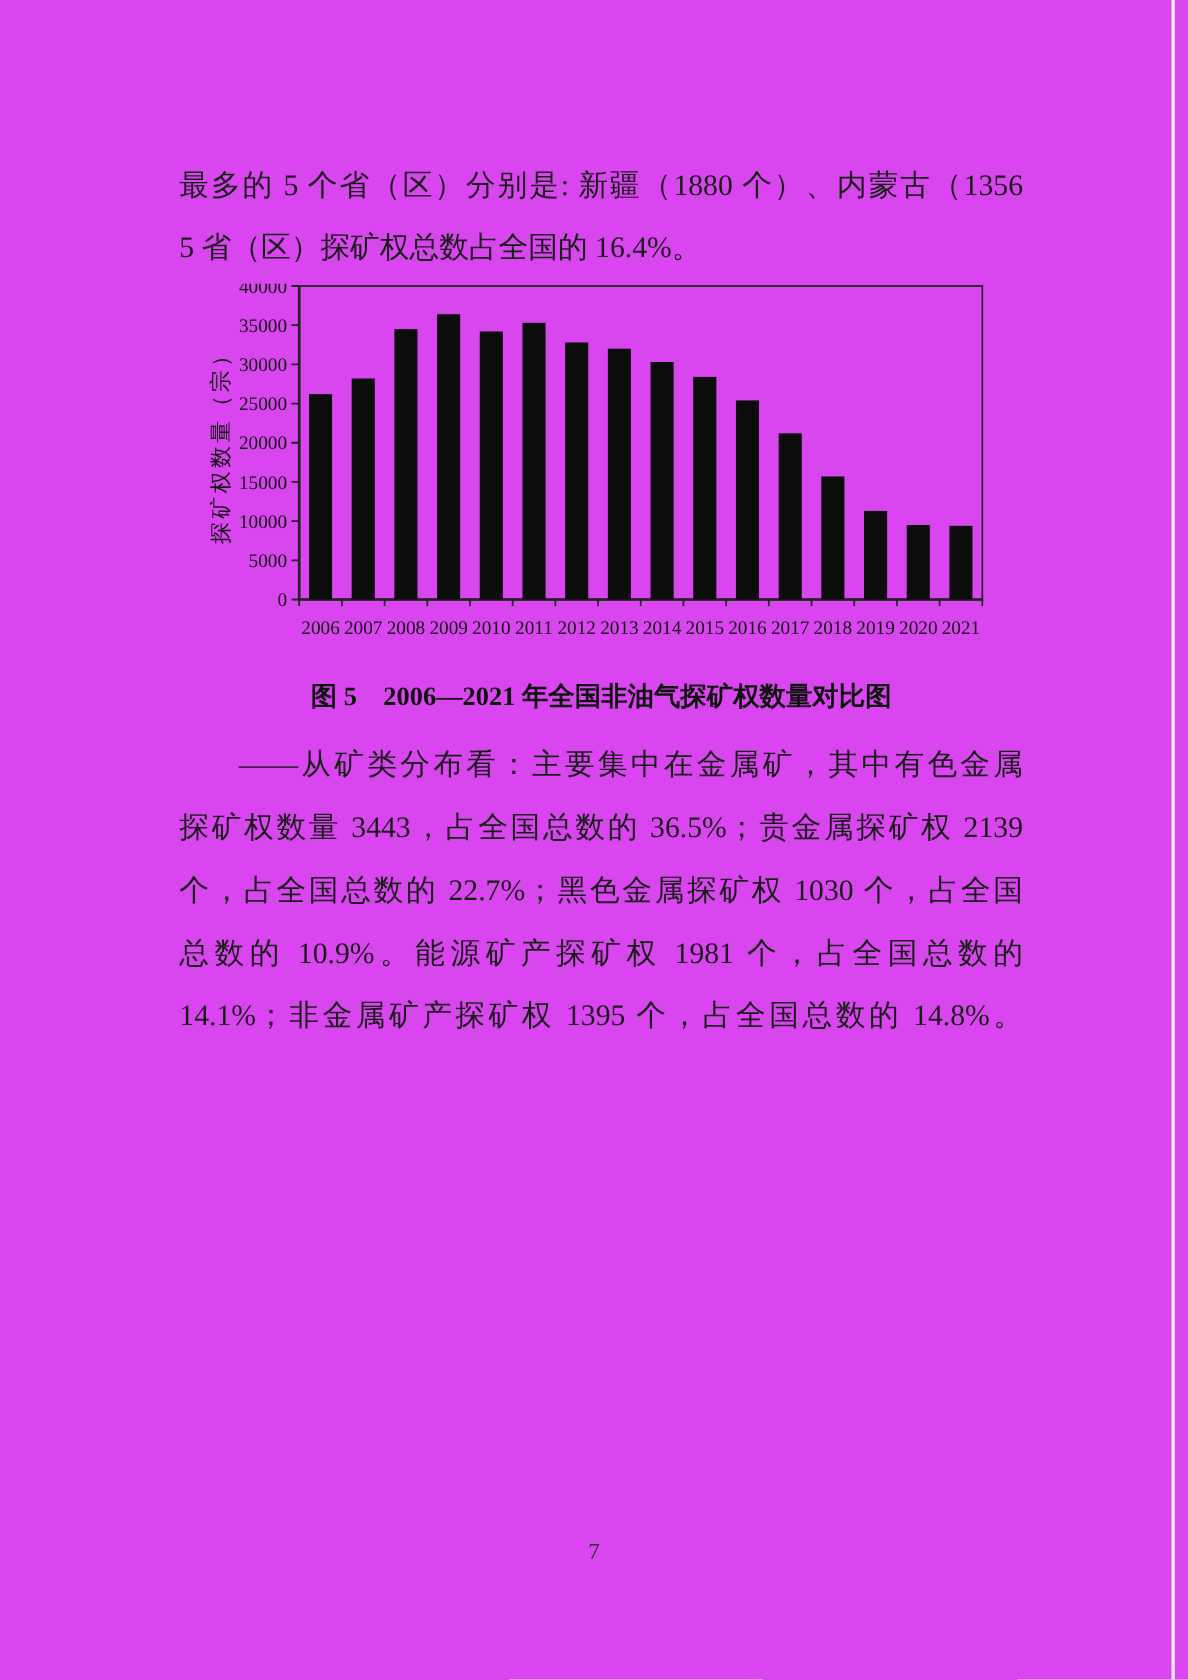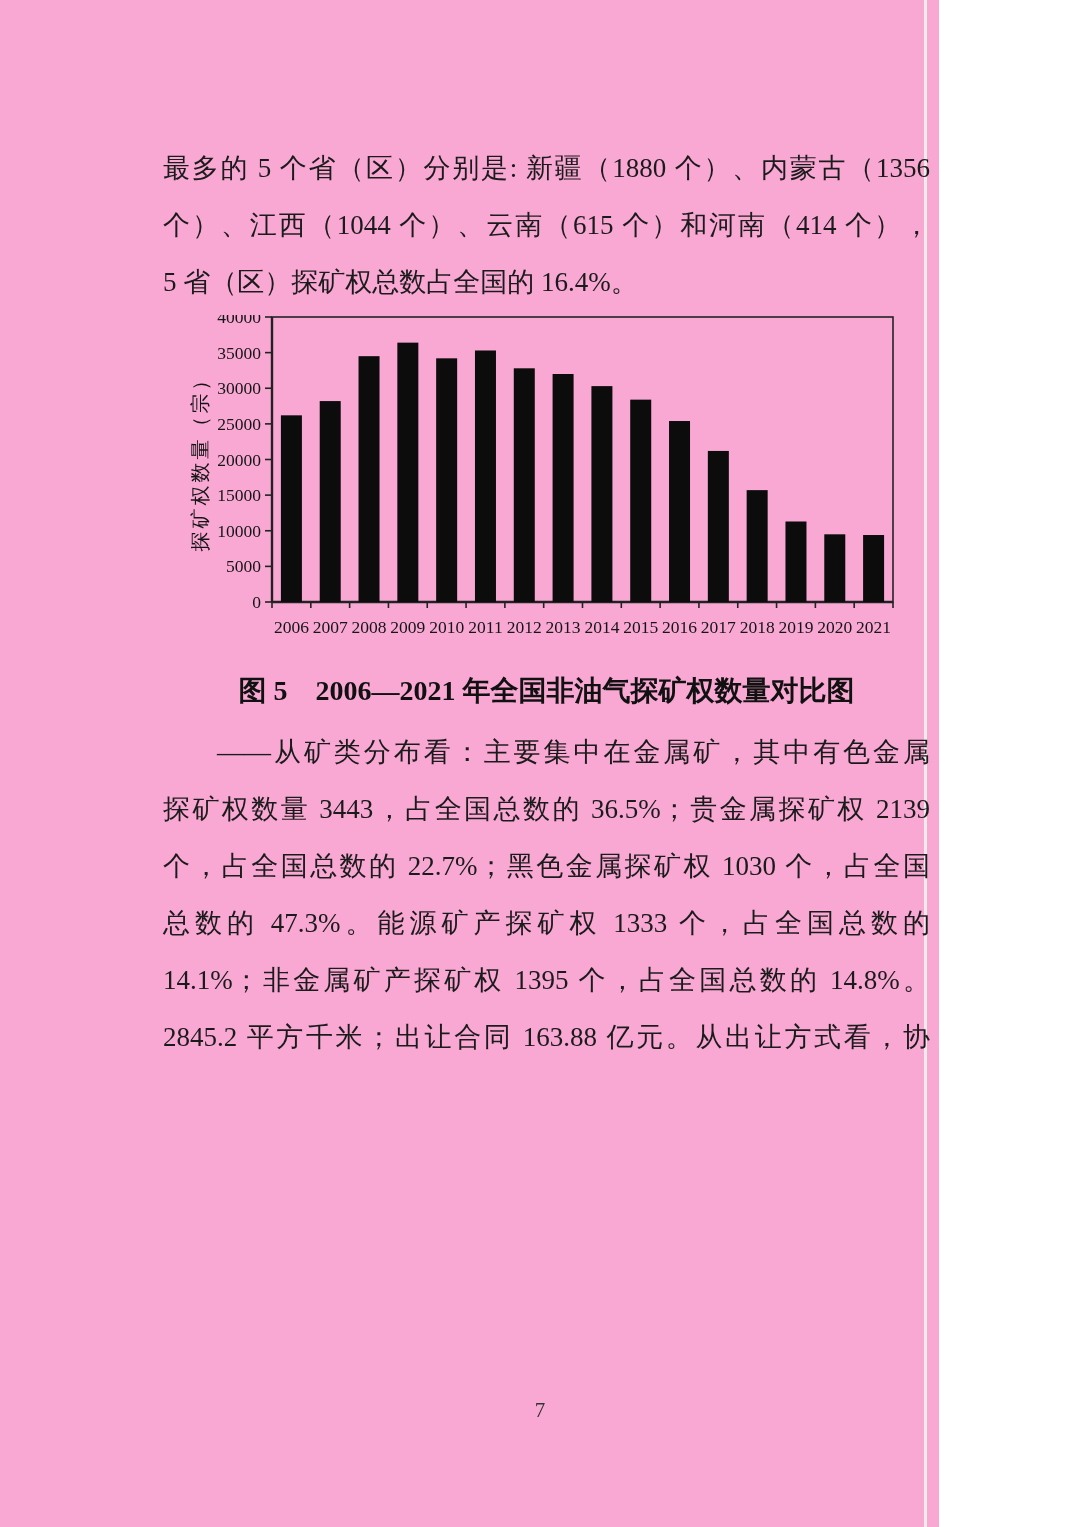"最多的 5 个省（区）分别是: 新疆（1880 个）、内蒙古（1356" .page { background: #f9a8d4 -> #d946ef; width: 939px -> 1080px }
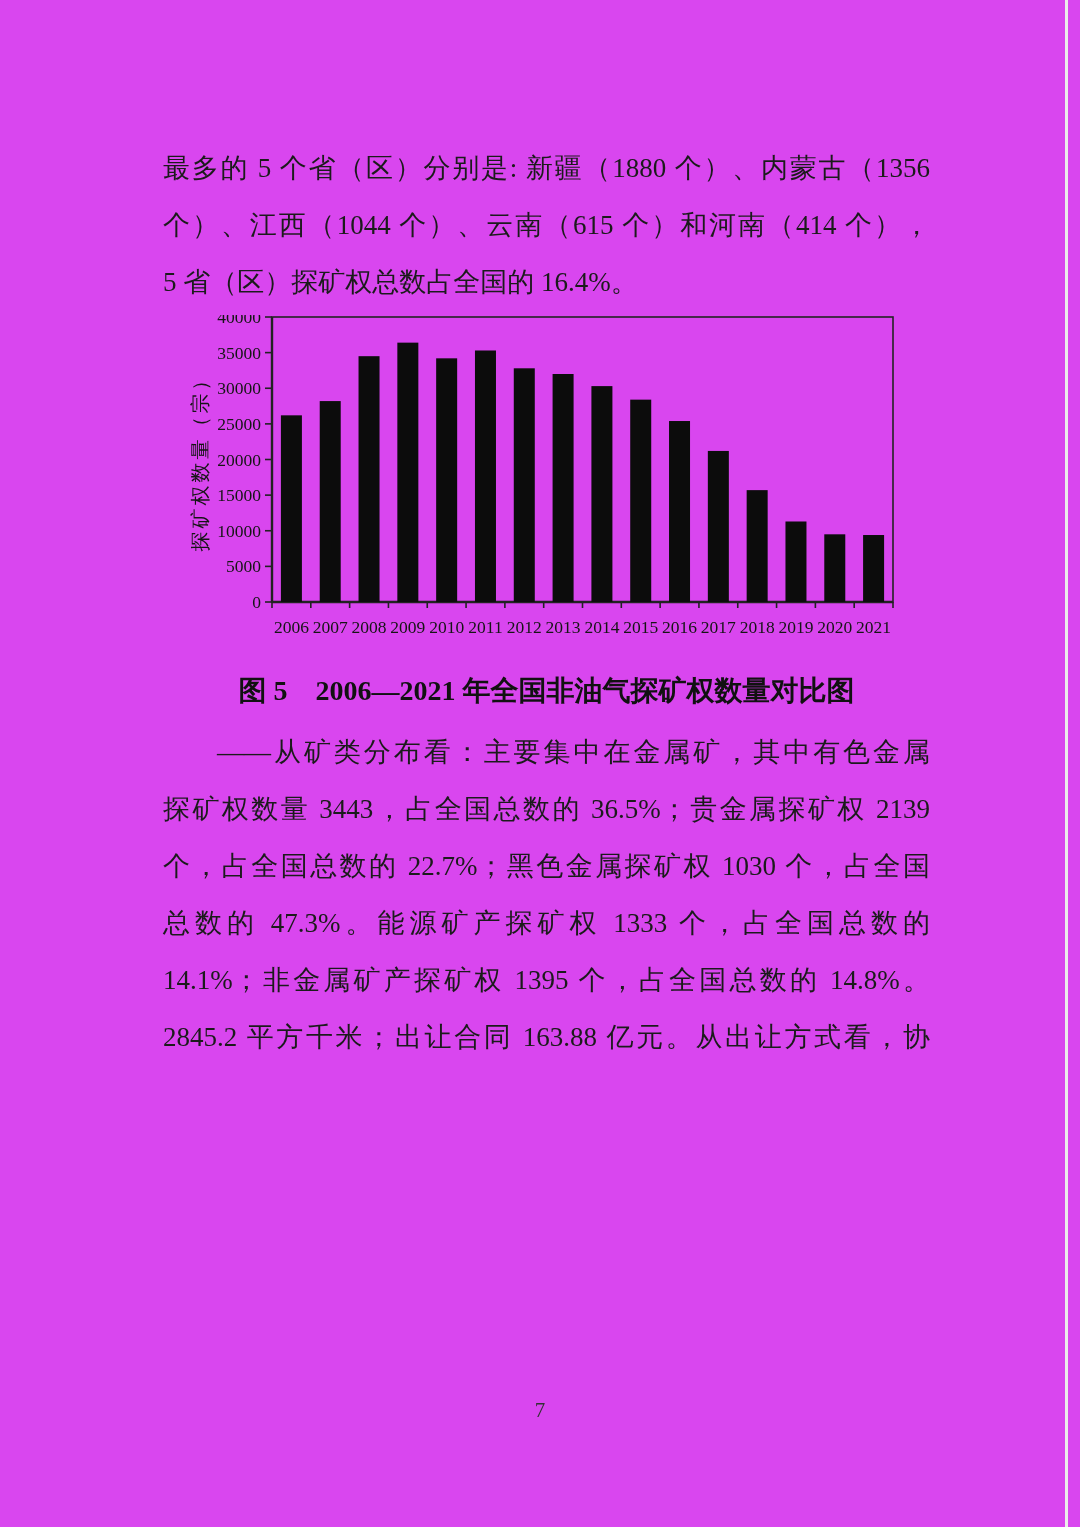"个）、江西（1044 个）、云南（615 个）和河南（414 个），" div.line { html: <div>个）、江西（1044 个）、云南（615 个）和河南（414 个），</div> -> none }
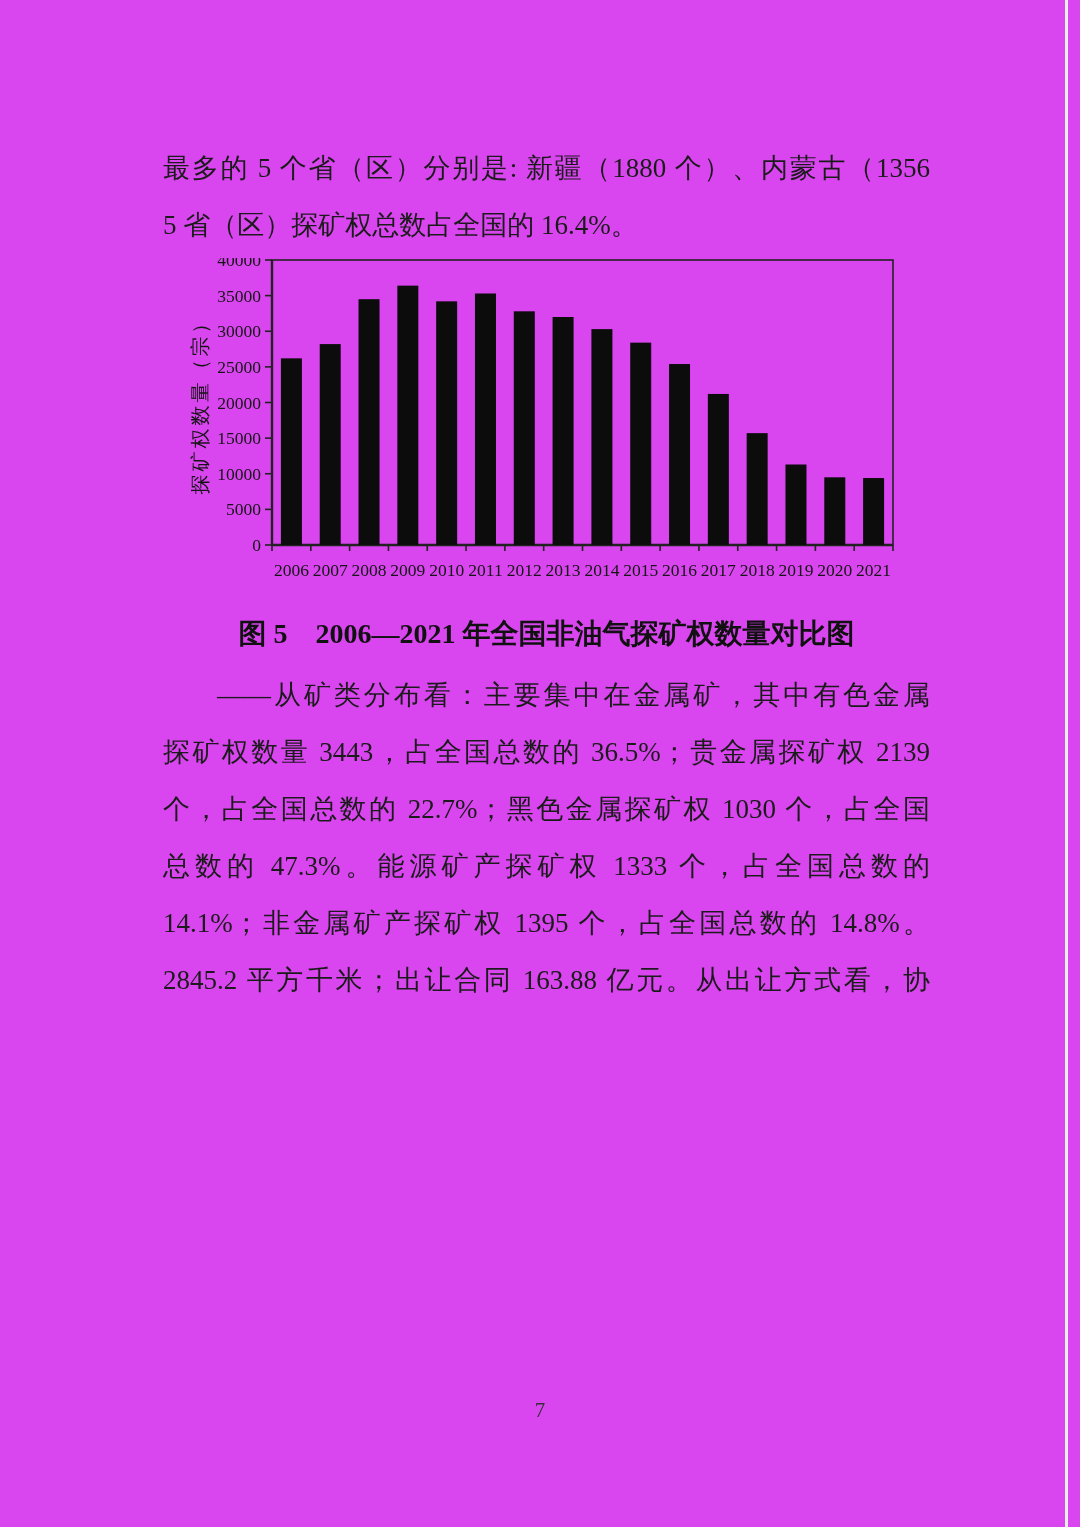"图 5 2006—2021 年全国非油气探矿权数量对比图" .fig-caption { font-size: 28px -> 24px }
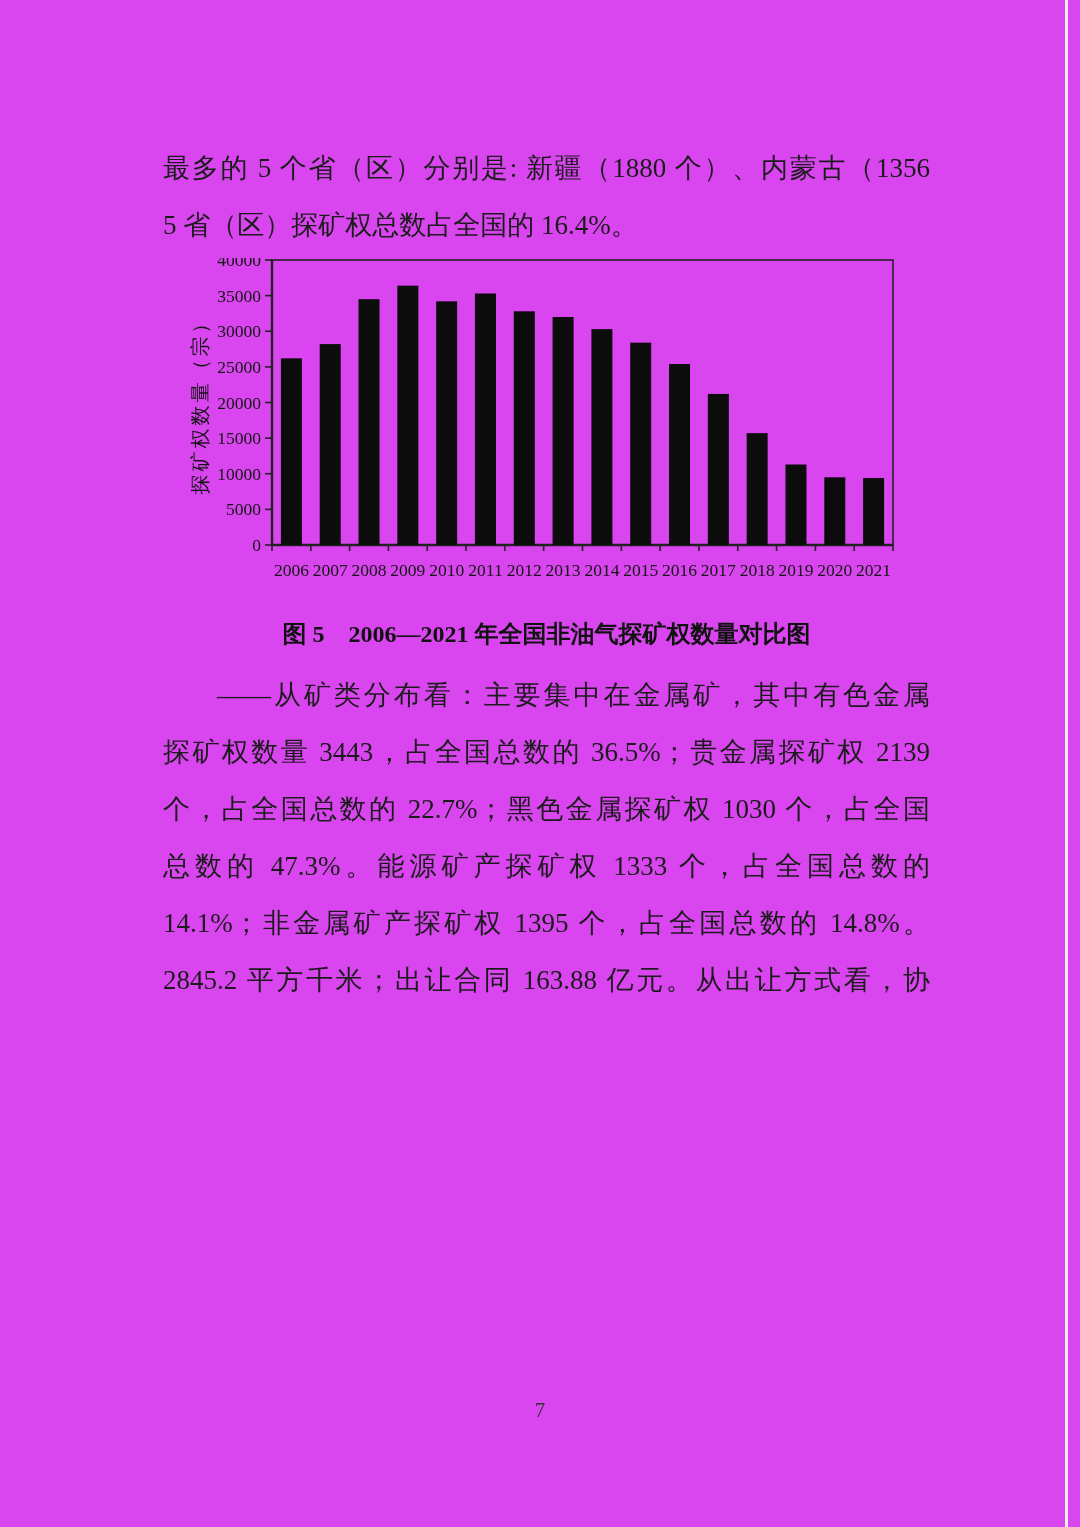"总数的 47.3%。能源矿产探矿权 1333 个，占全国总数的" div.line { text: 47.3%。能源矿产探矿权 1333 -> 10.9%。能源矿产探矿权 1981 }
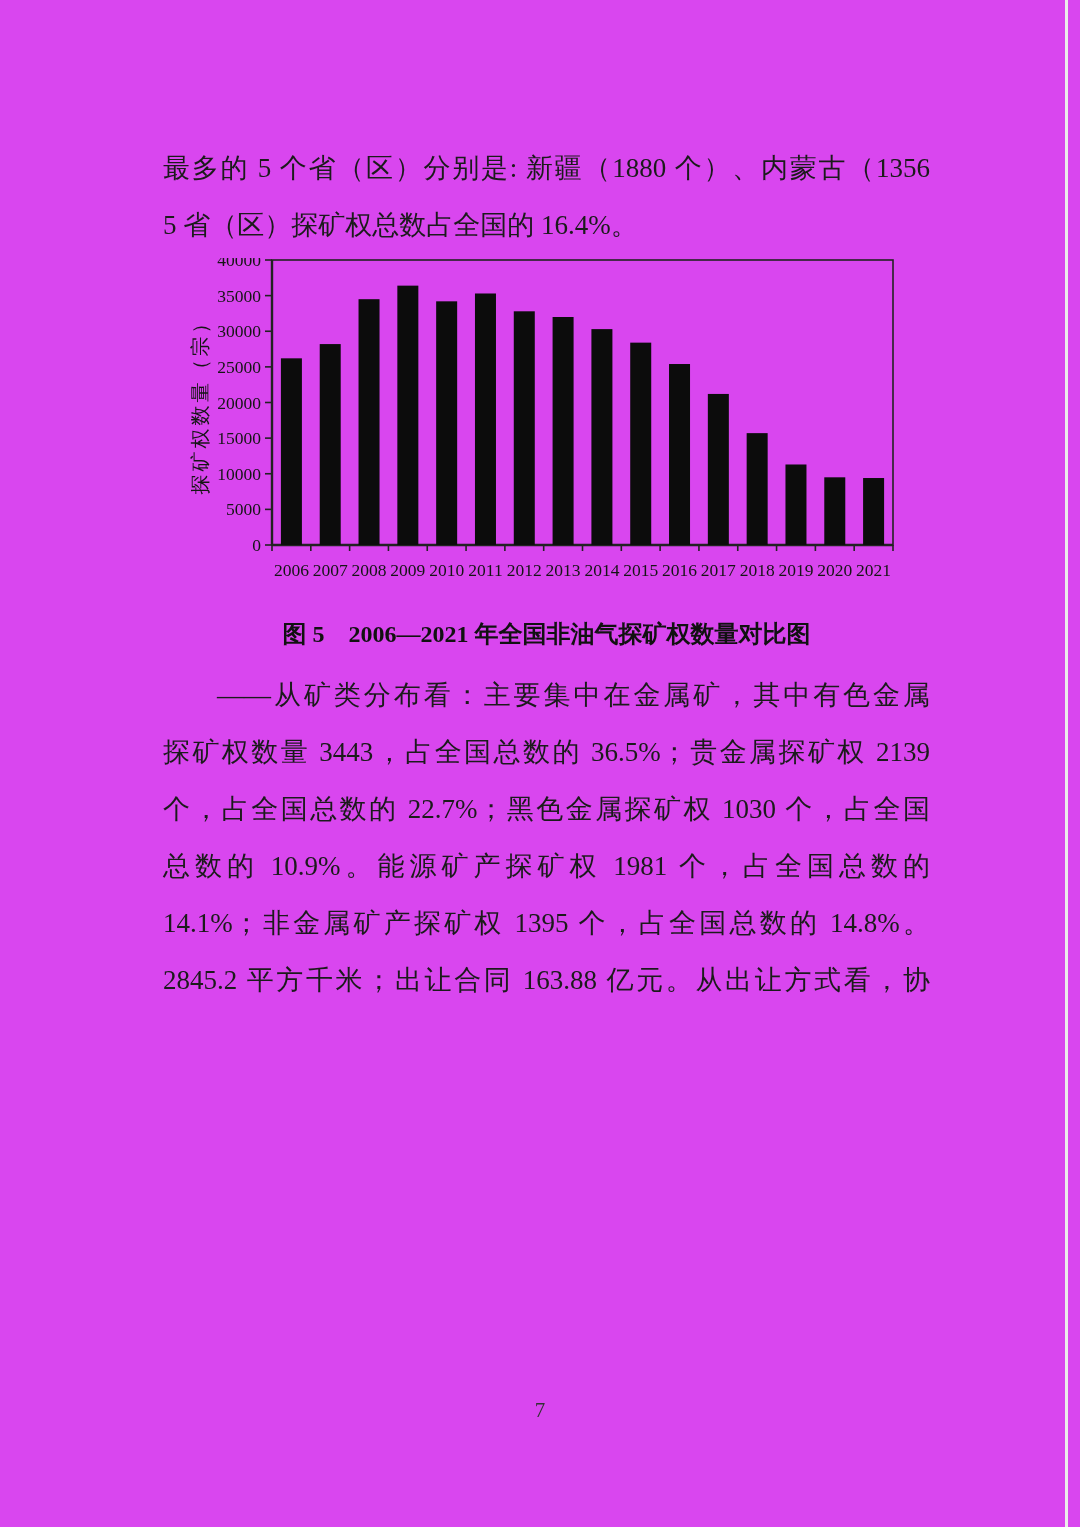"2845.2 平方千米；出让合同 163.88 亿元。从出让方式看，协" div.line { html: <div>2845.2 平方千米；出让合同 163.88 亿元。从出让方式看，协</div> -> none }
